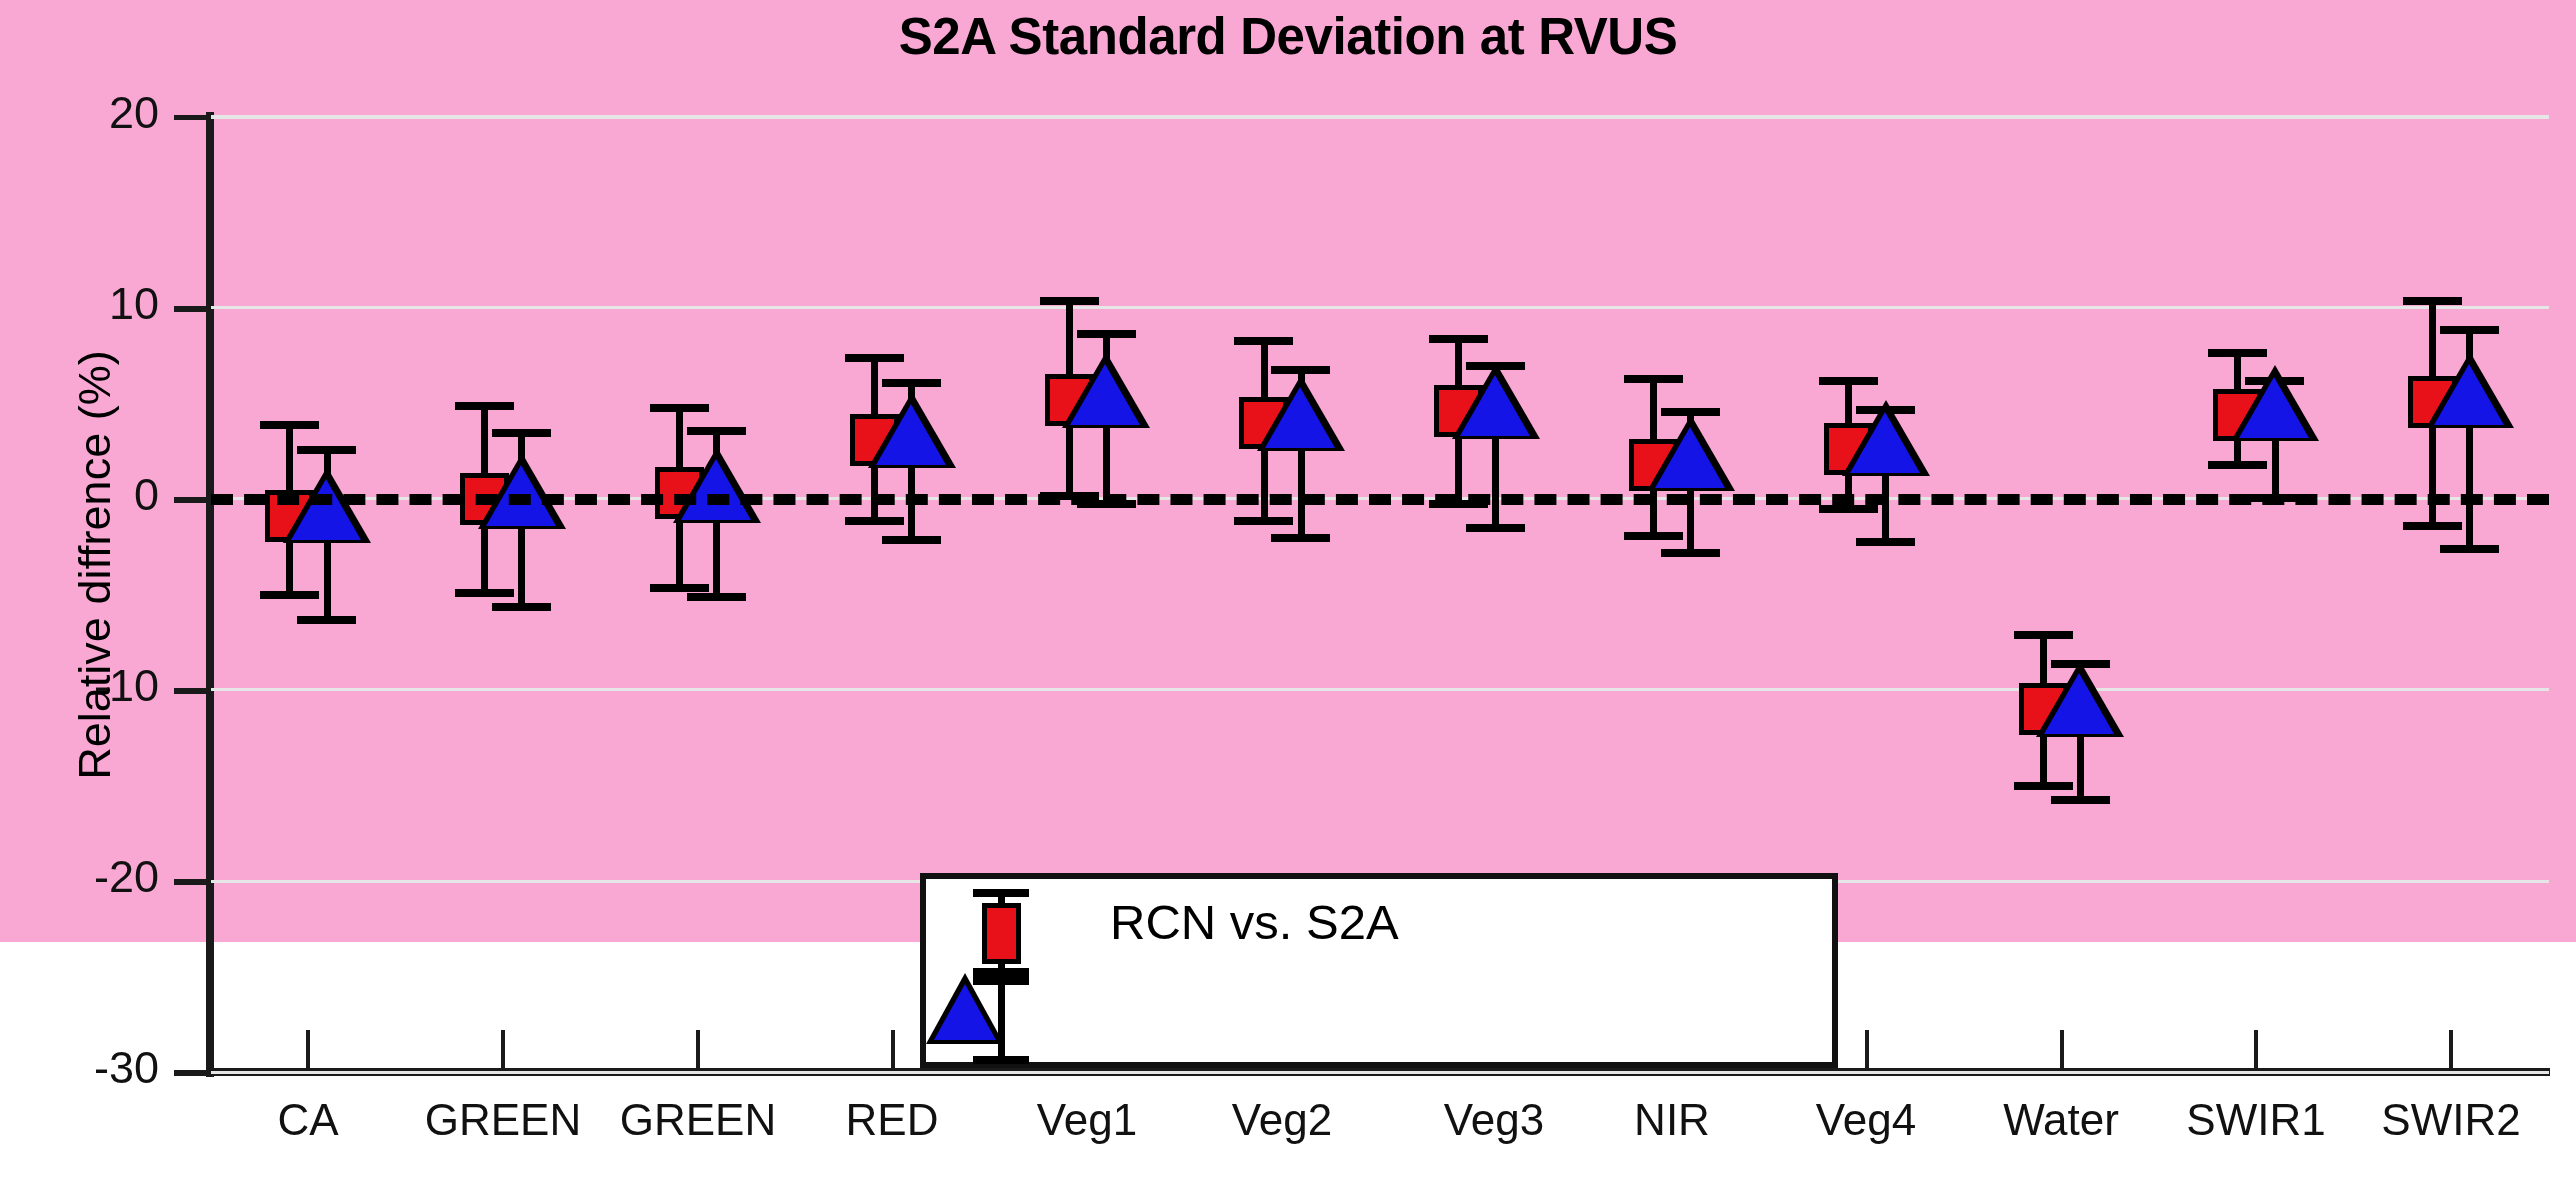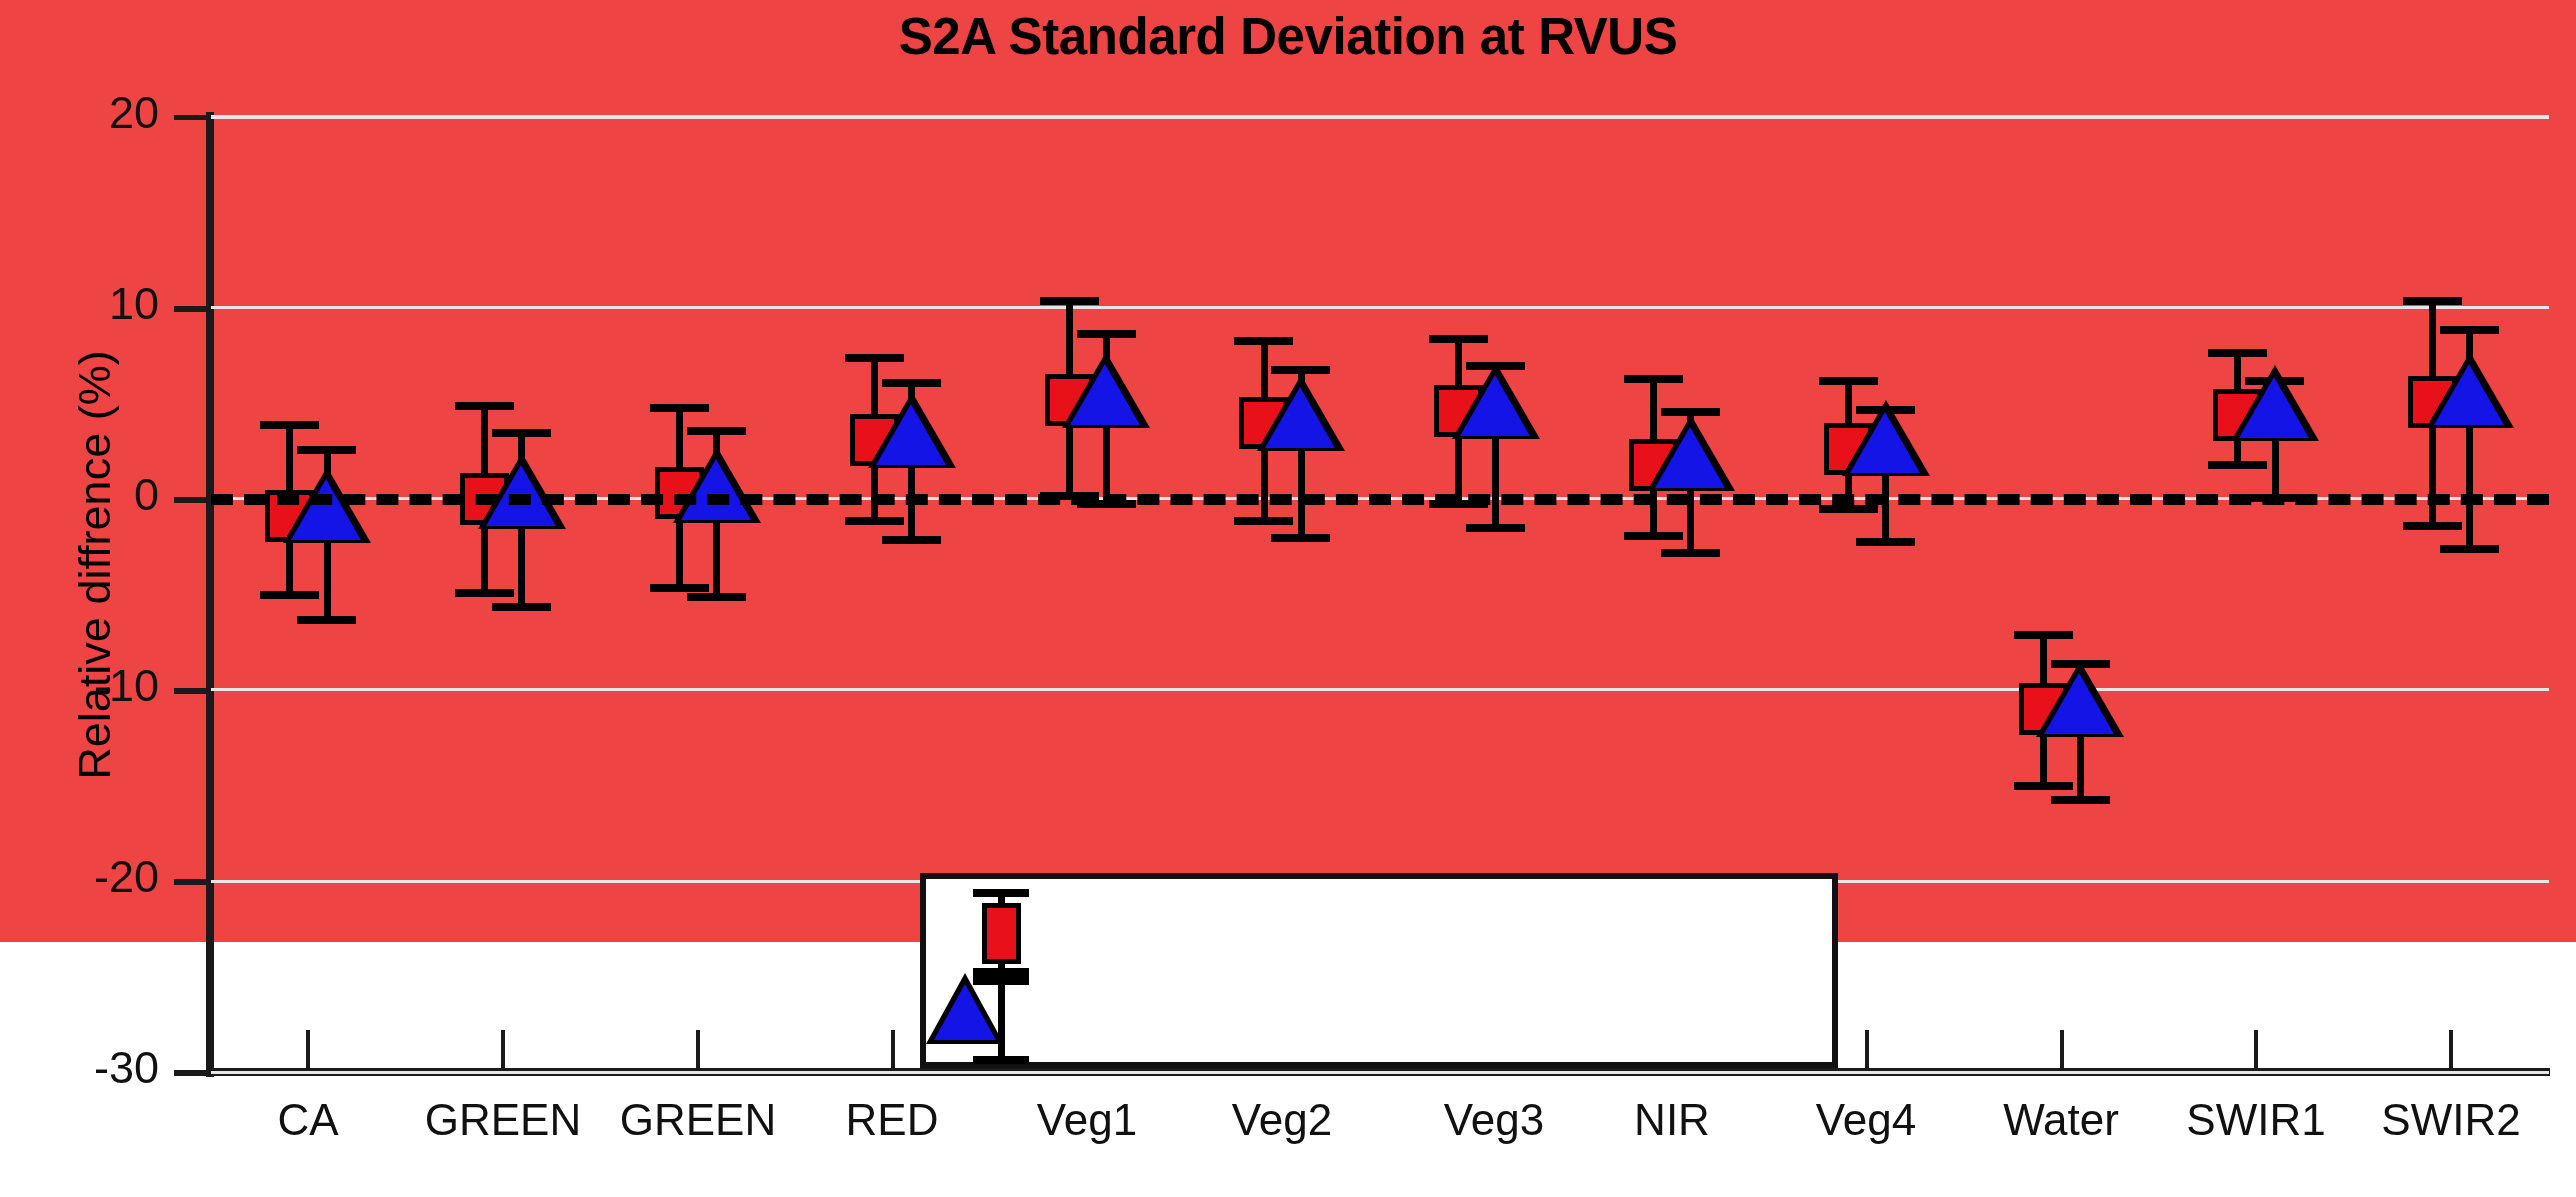"S2A Standard Deviation at RVUS" #root { background: #ef4444 -> #f9a8d4 }
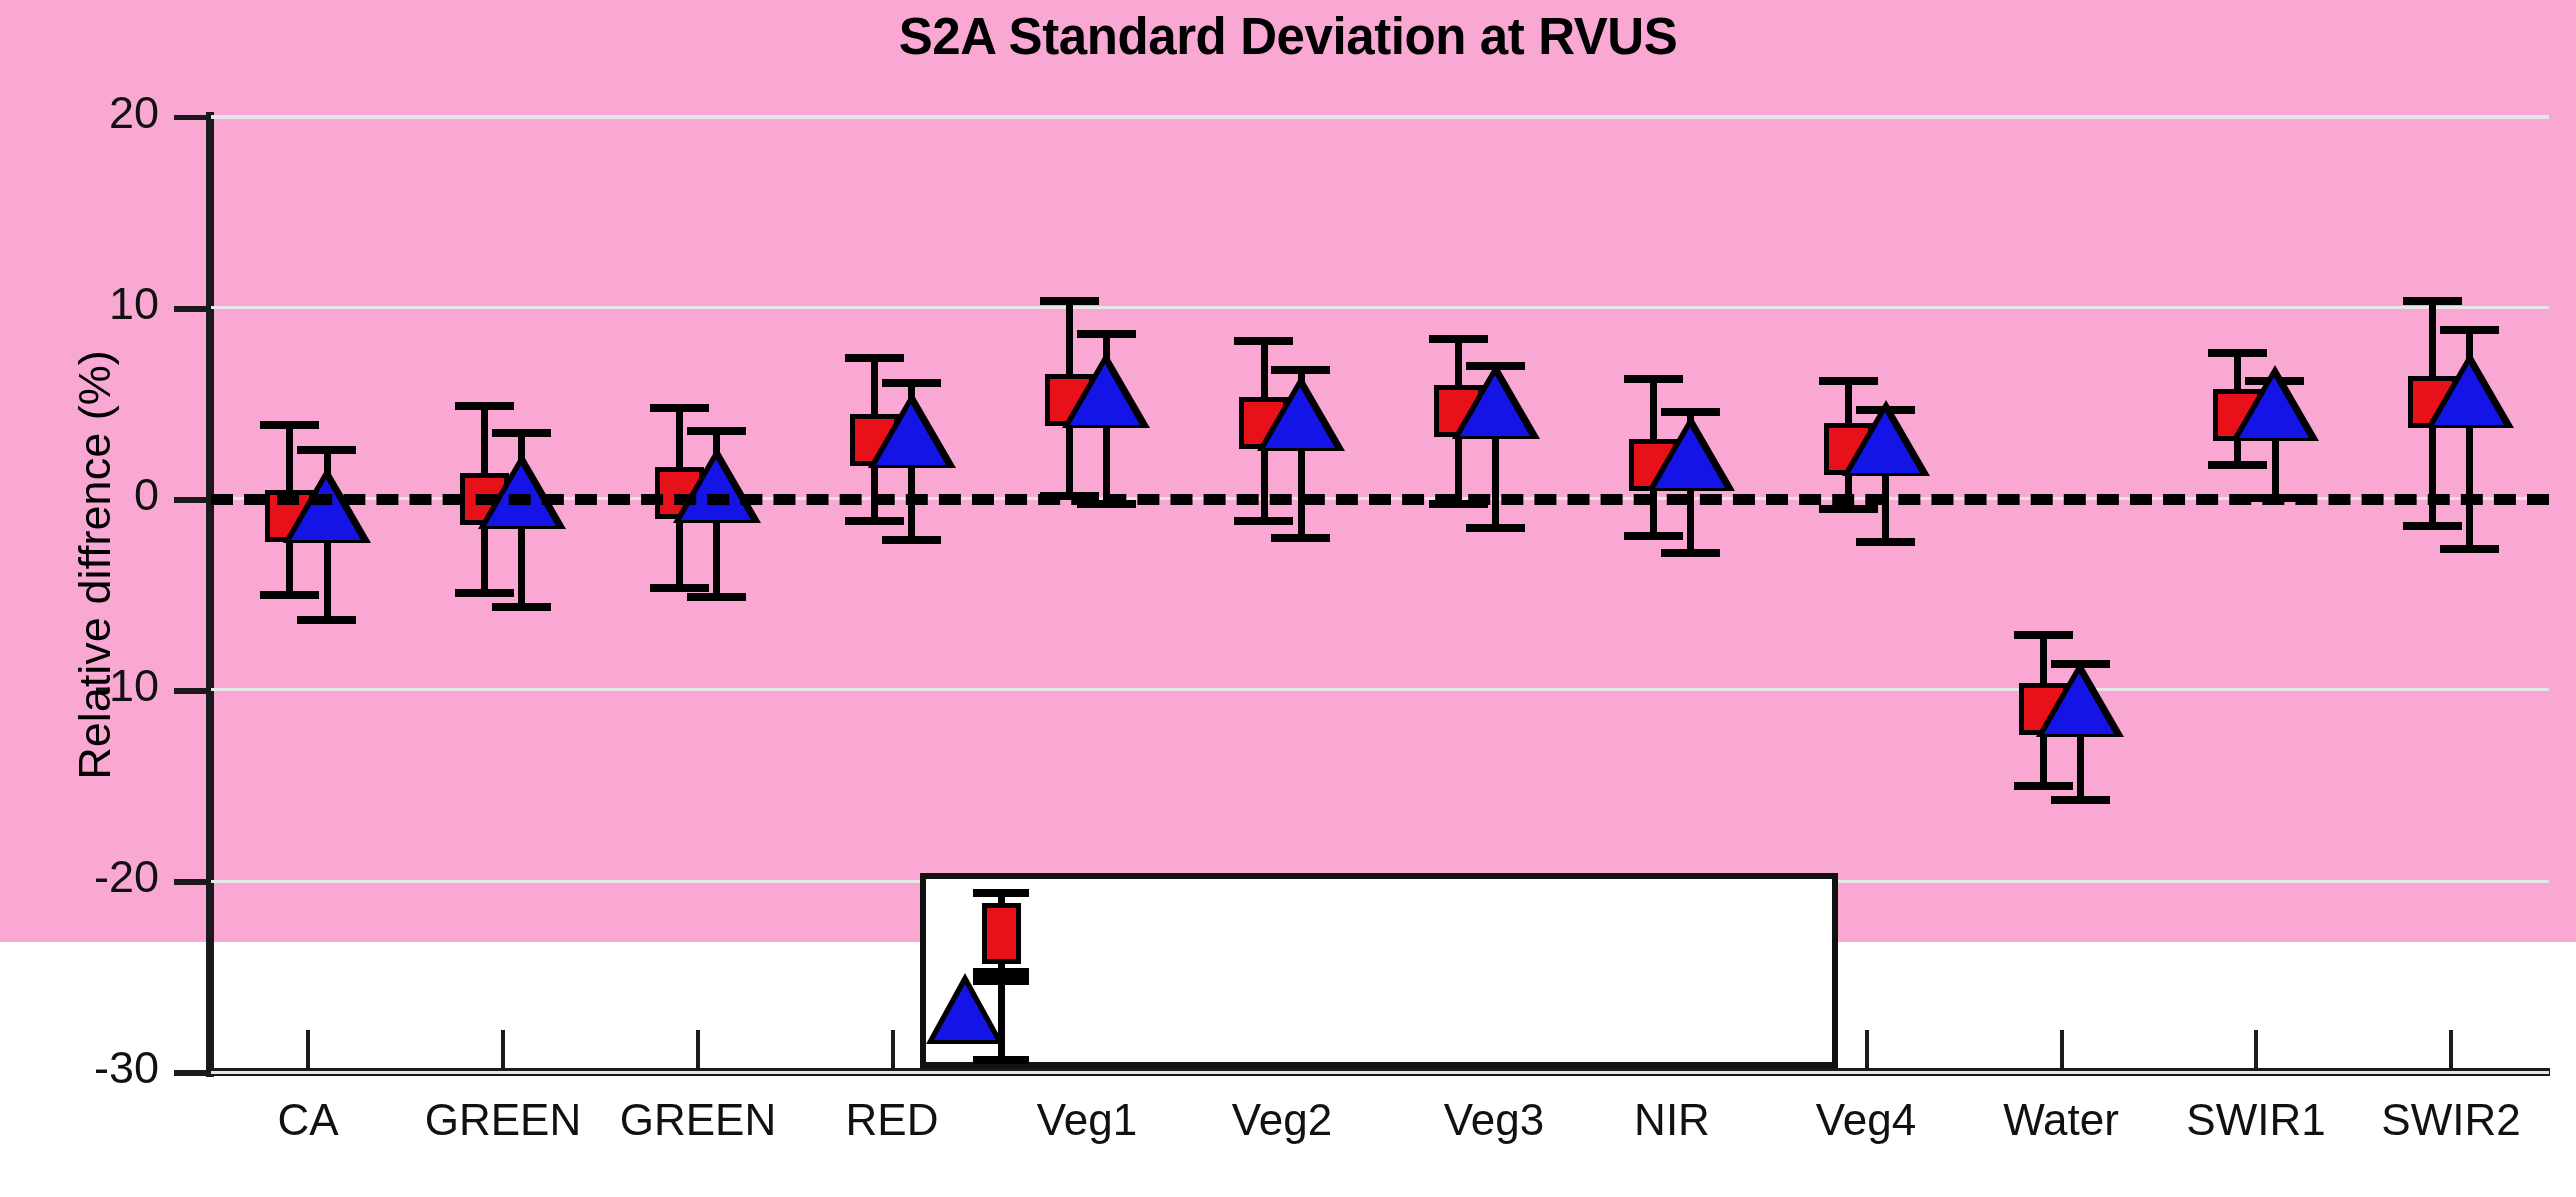"RCN vs. S2A" div.legend-text { html: none -> <div>RCN vs. S2A</div> }
